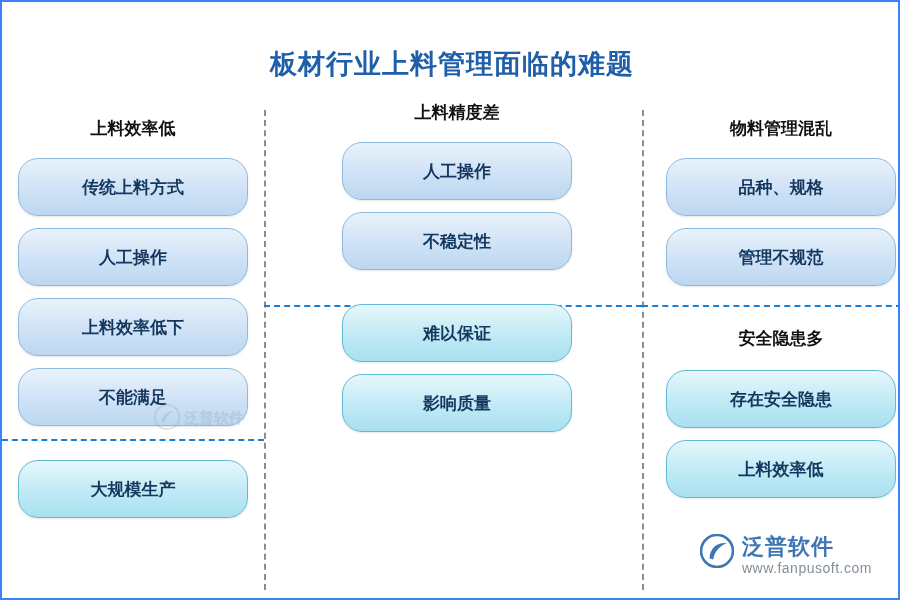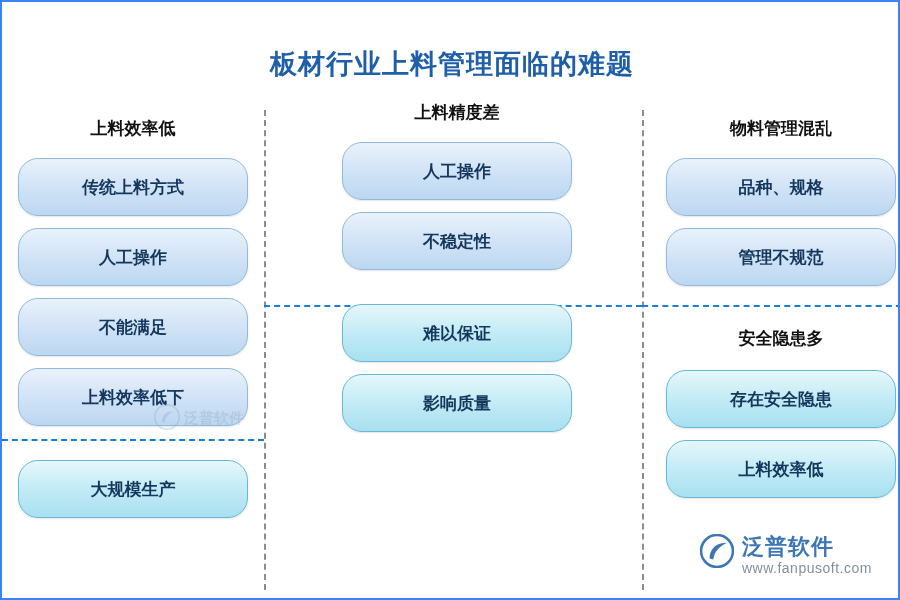"不能满足" div.node { order: before "上料效率低下" -> after "上料效率低下" }
